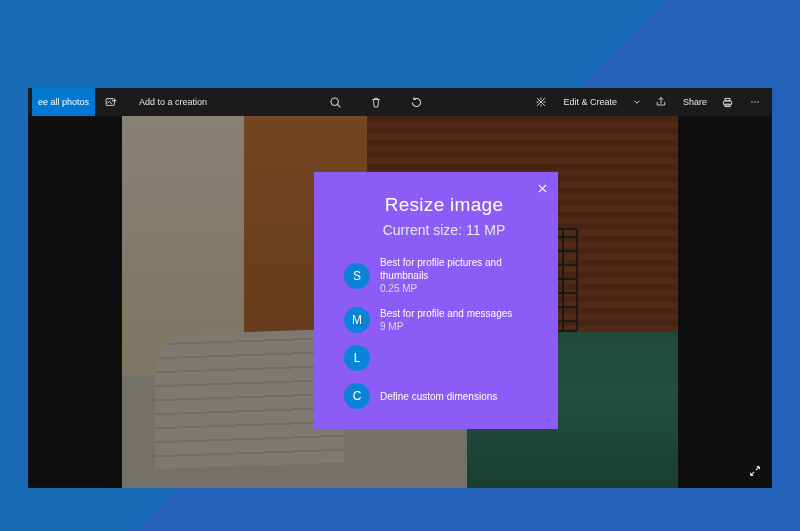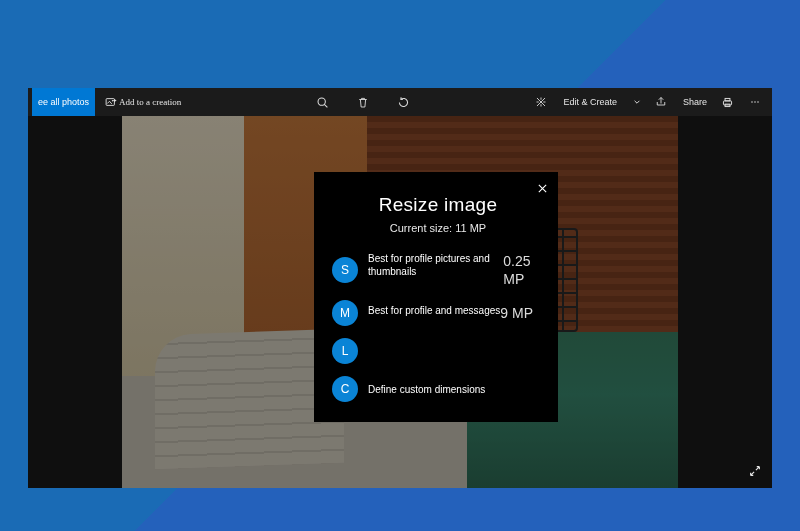"Add to a creation" .tb-add { font-family: Liberation Serif, serif -> none; gap: 2px -> 22px }
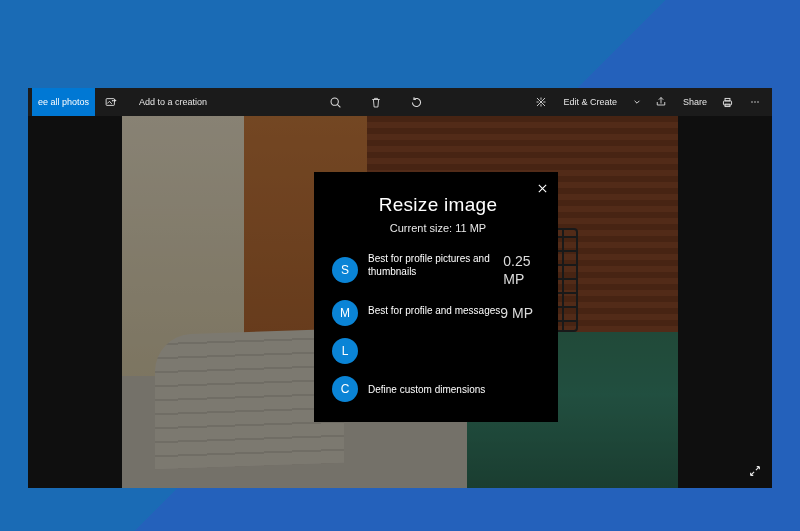"Resize image" .dialog { background: #000000 -> #8b5cf6; padding: 8px 0 14px 4px -> 8px 0 14px 16px }
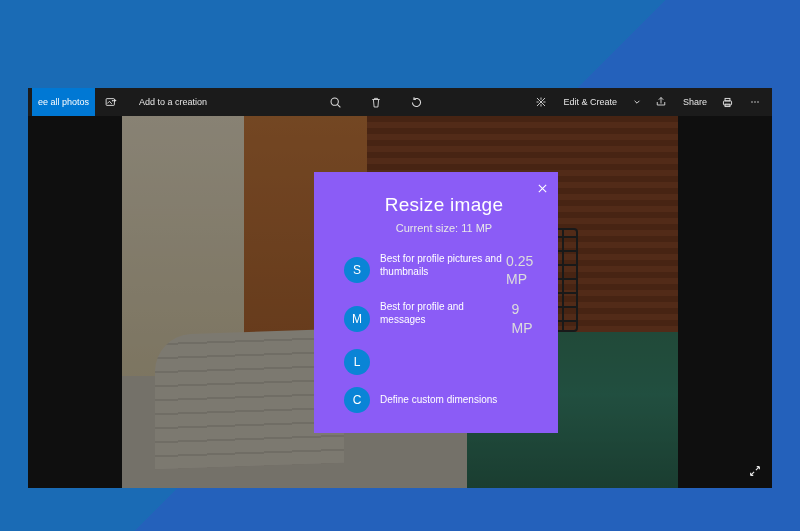"Current size: 11 MP" .dialog .subtitle { font-size: 11px -> 14px }
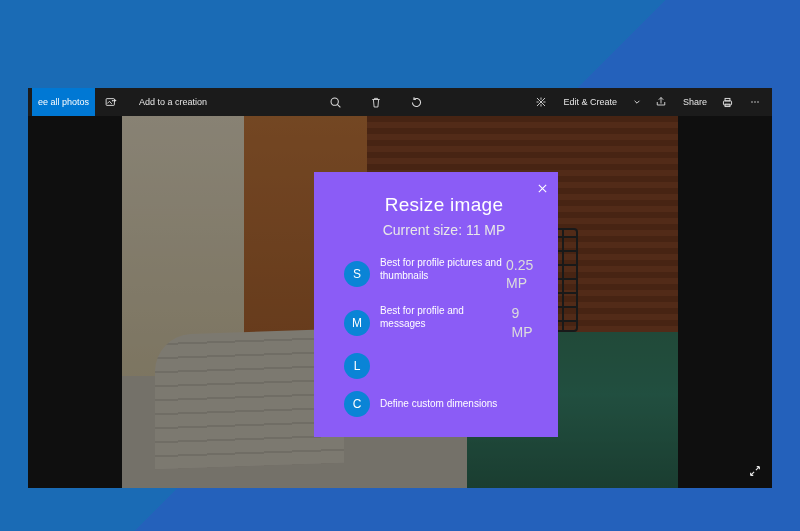"Best for profile pictures and" .opt-text { flex-direction: none -> column }
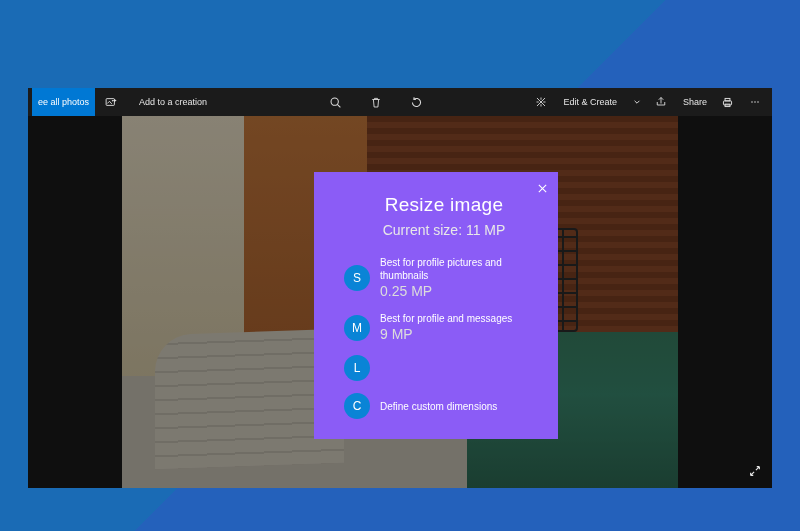"0.25 MP" .opt-text .secondary { font-size: 14px -> 10px }
